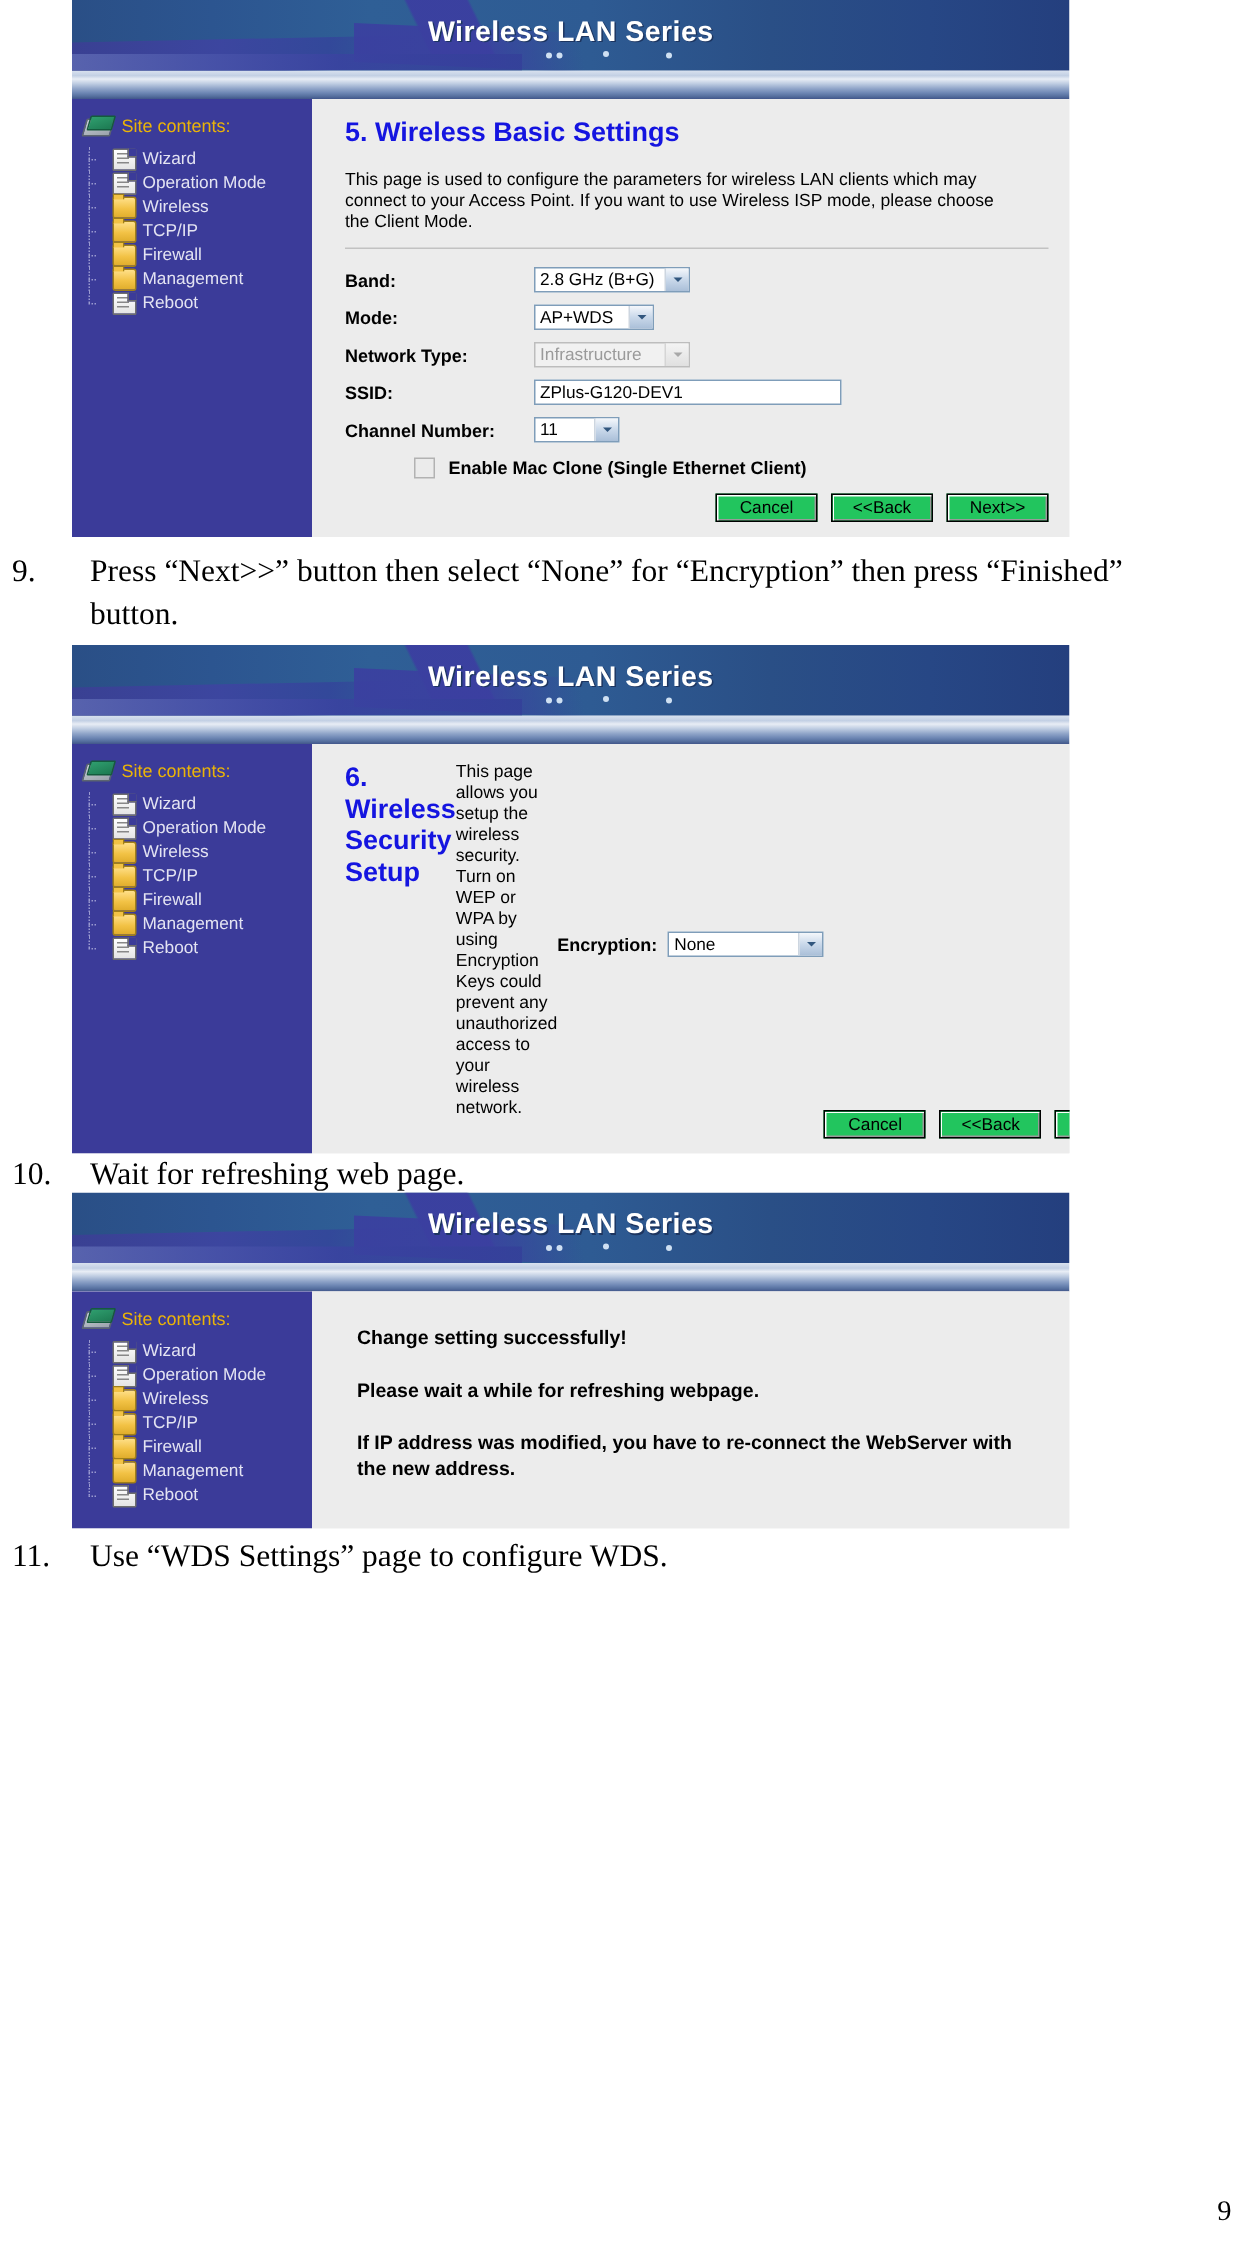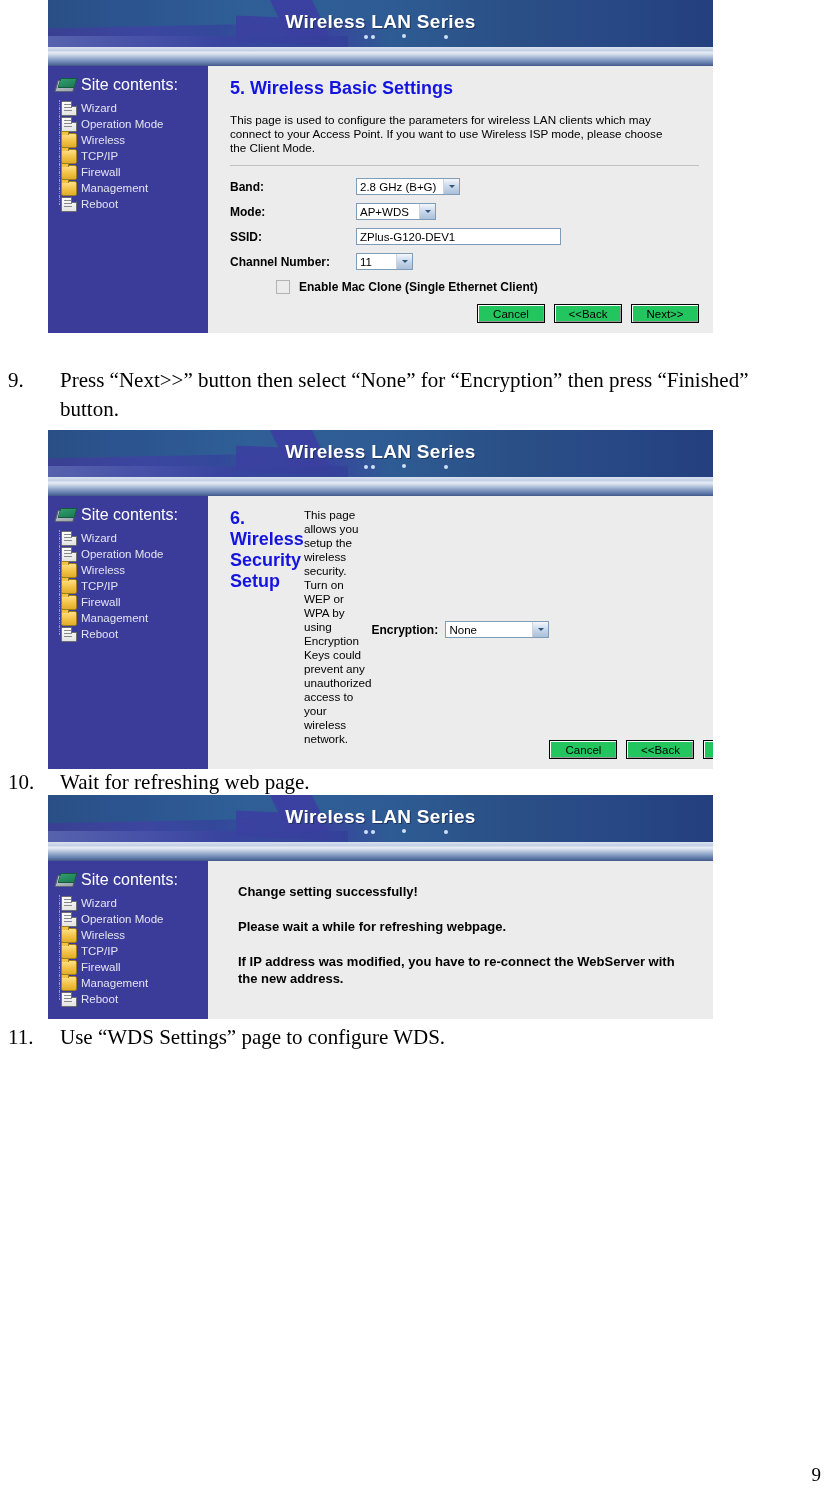"Site contents:" .sc-label { color: #ffffff -> #eab308; font-size: 16px -> 12px }
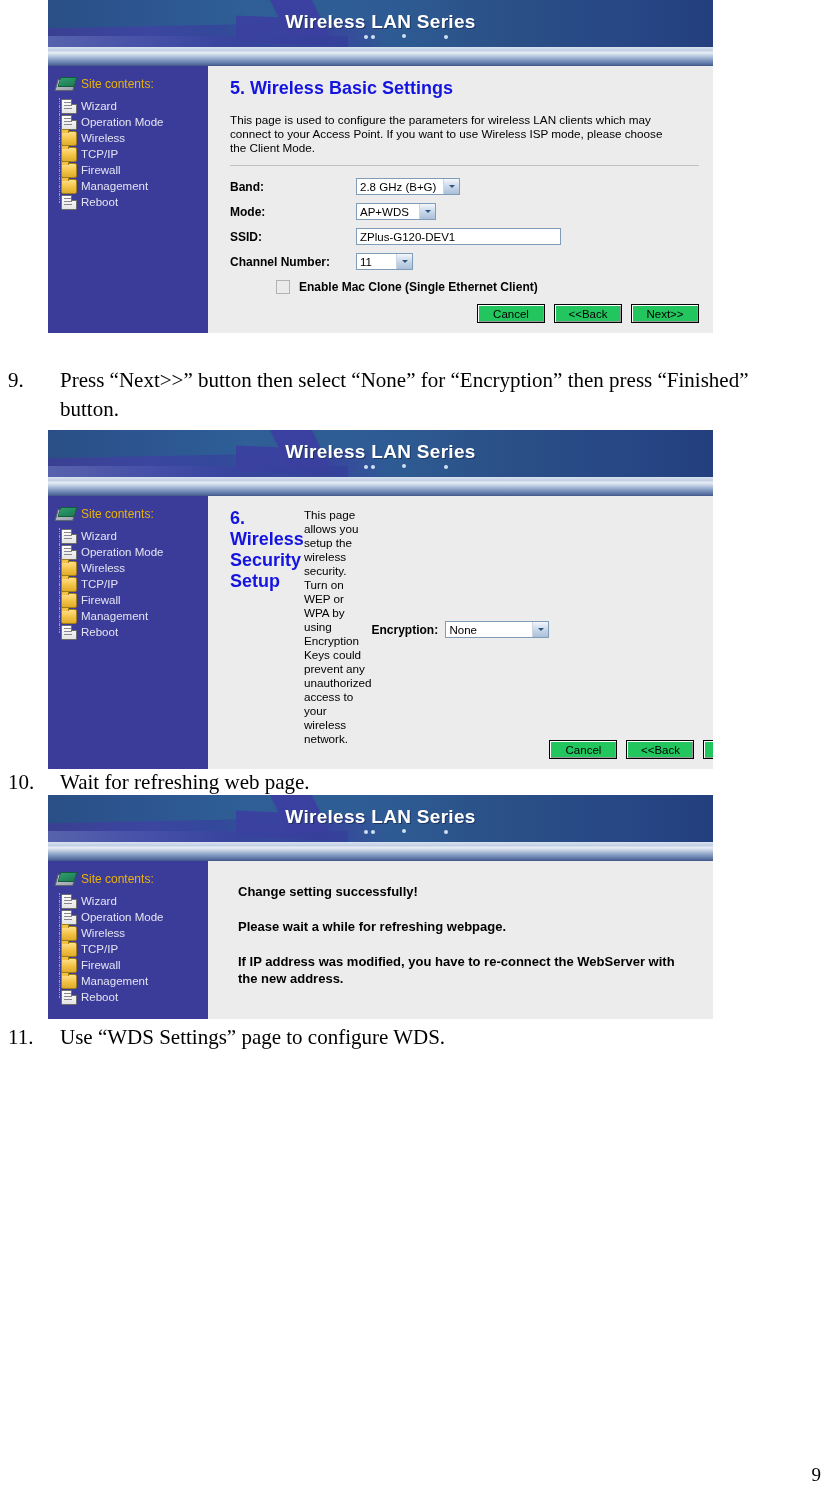"Wizard" .tree li { padding-left: 13px -> 27px }
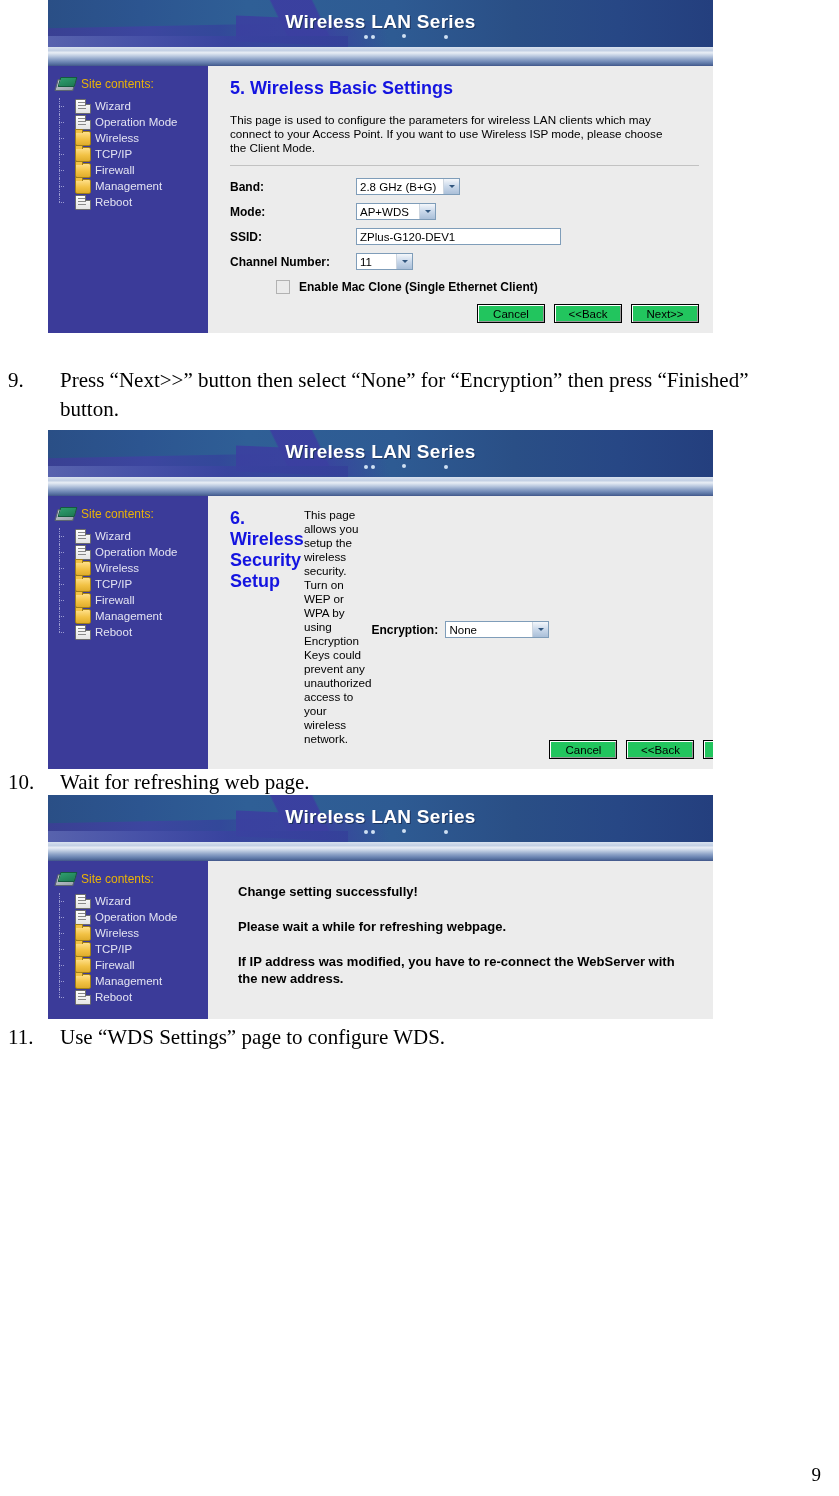"Network Type:" div.frow { html: none -> <div> <span>Network Type:</span> <span> <span>Infrastructure</span> <span> <span></span> </span> </span> </div> }
